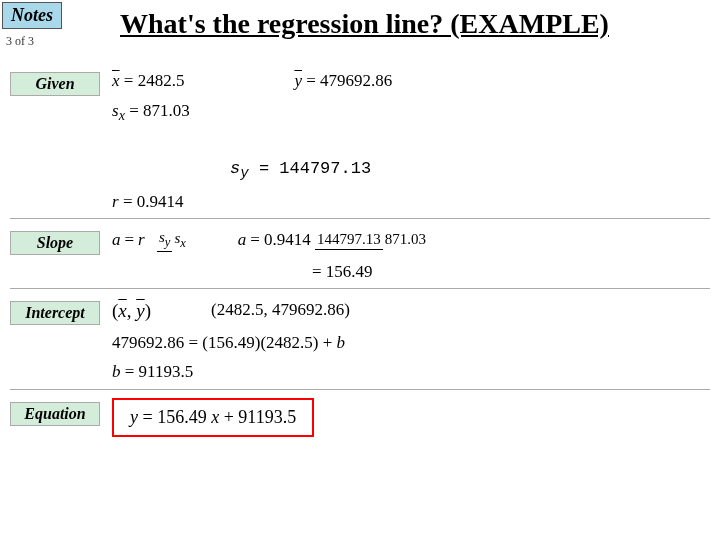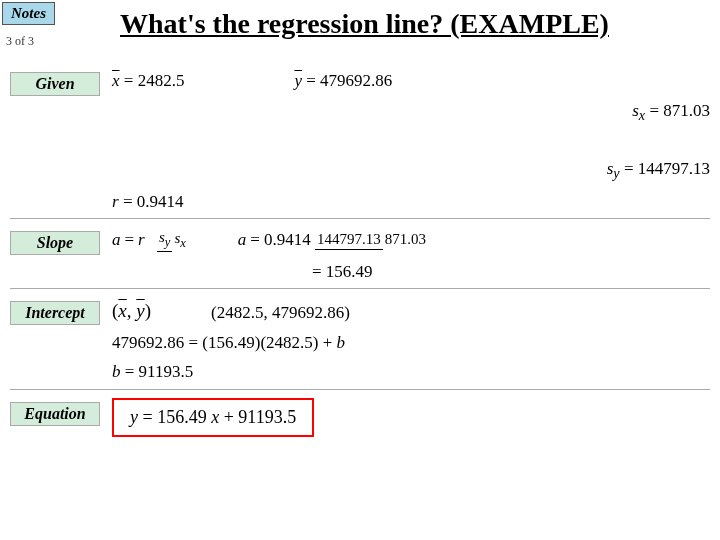"Notes" .notes-tab { font-size: 15px -> 18px }
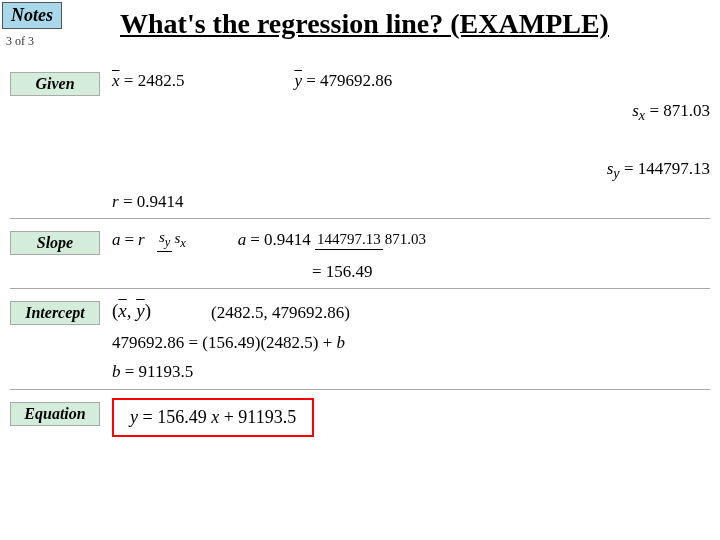"x = 2482.5" .math-row { align-items: flex-end -> flex-start }
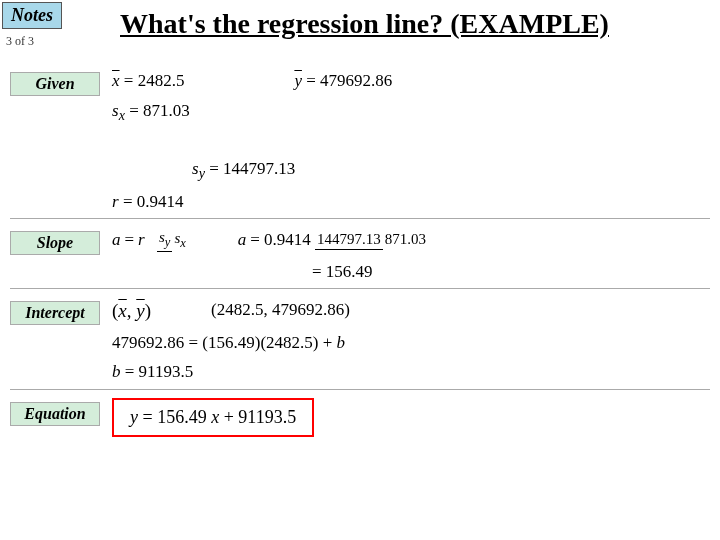"sy = 144797.13" div.math-block { font-family: none -> Liberation Mono, monospace; margin-left: 80px -> 118px }
